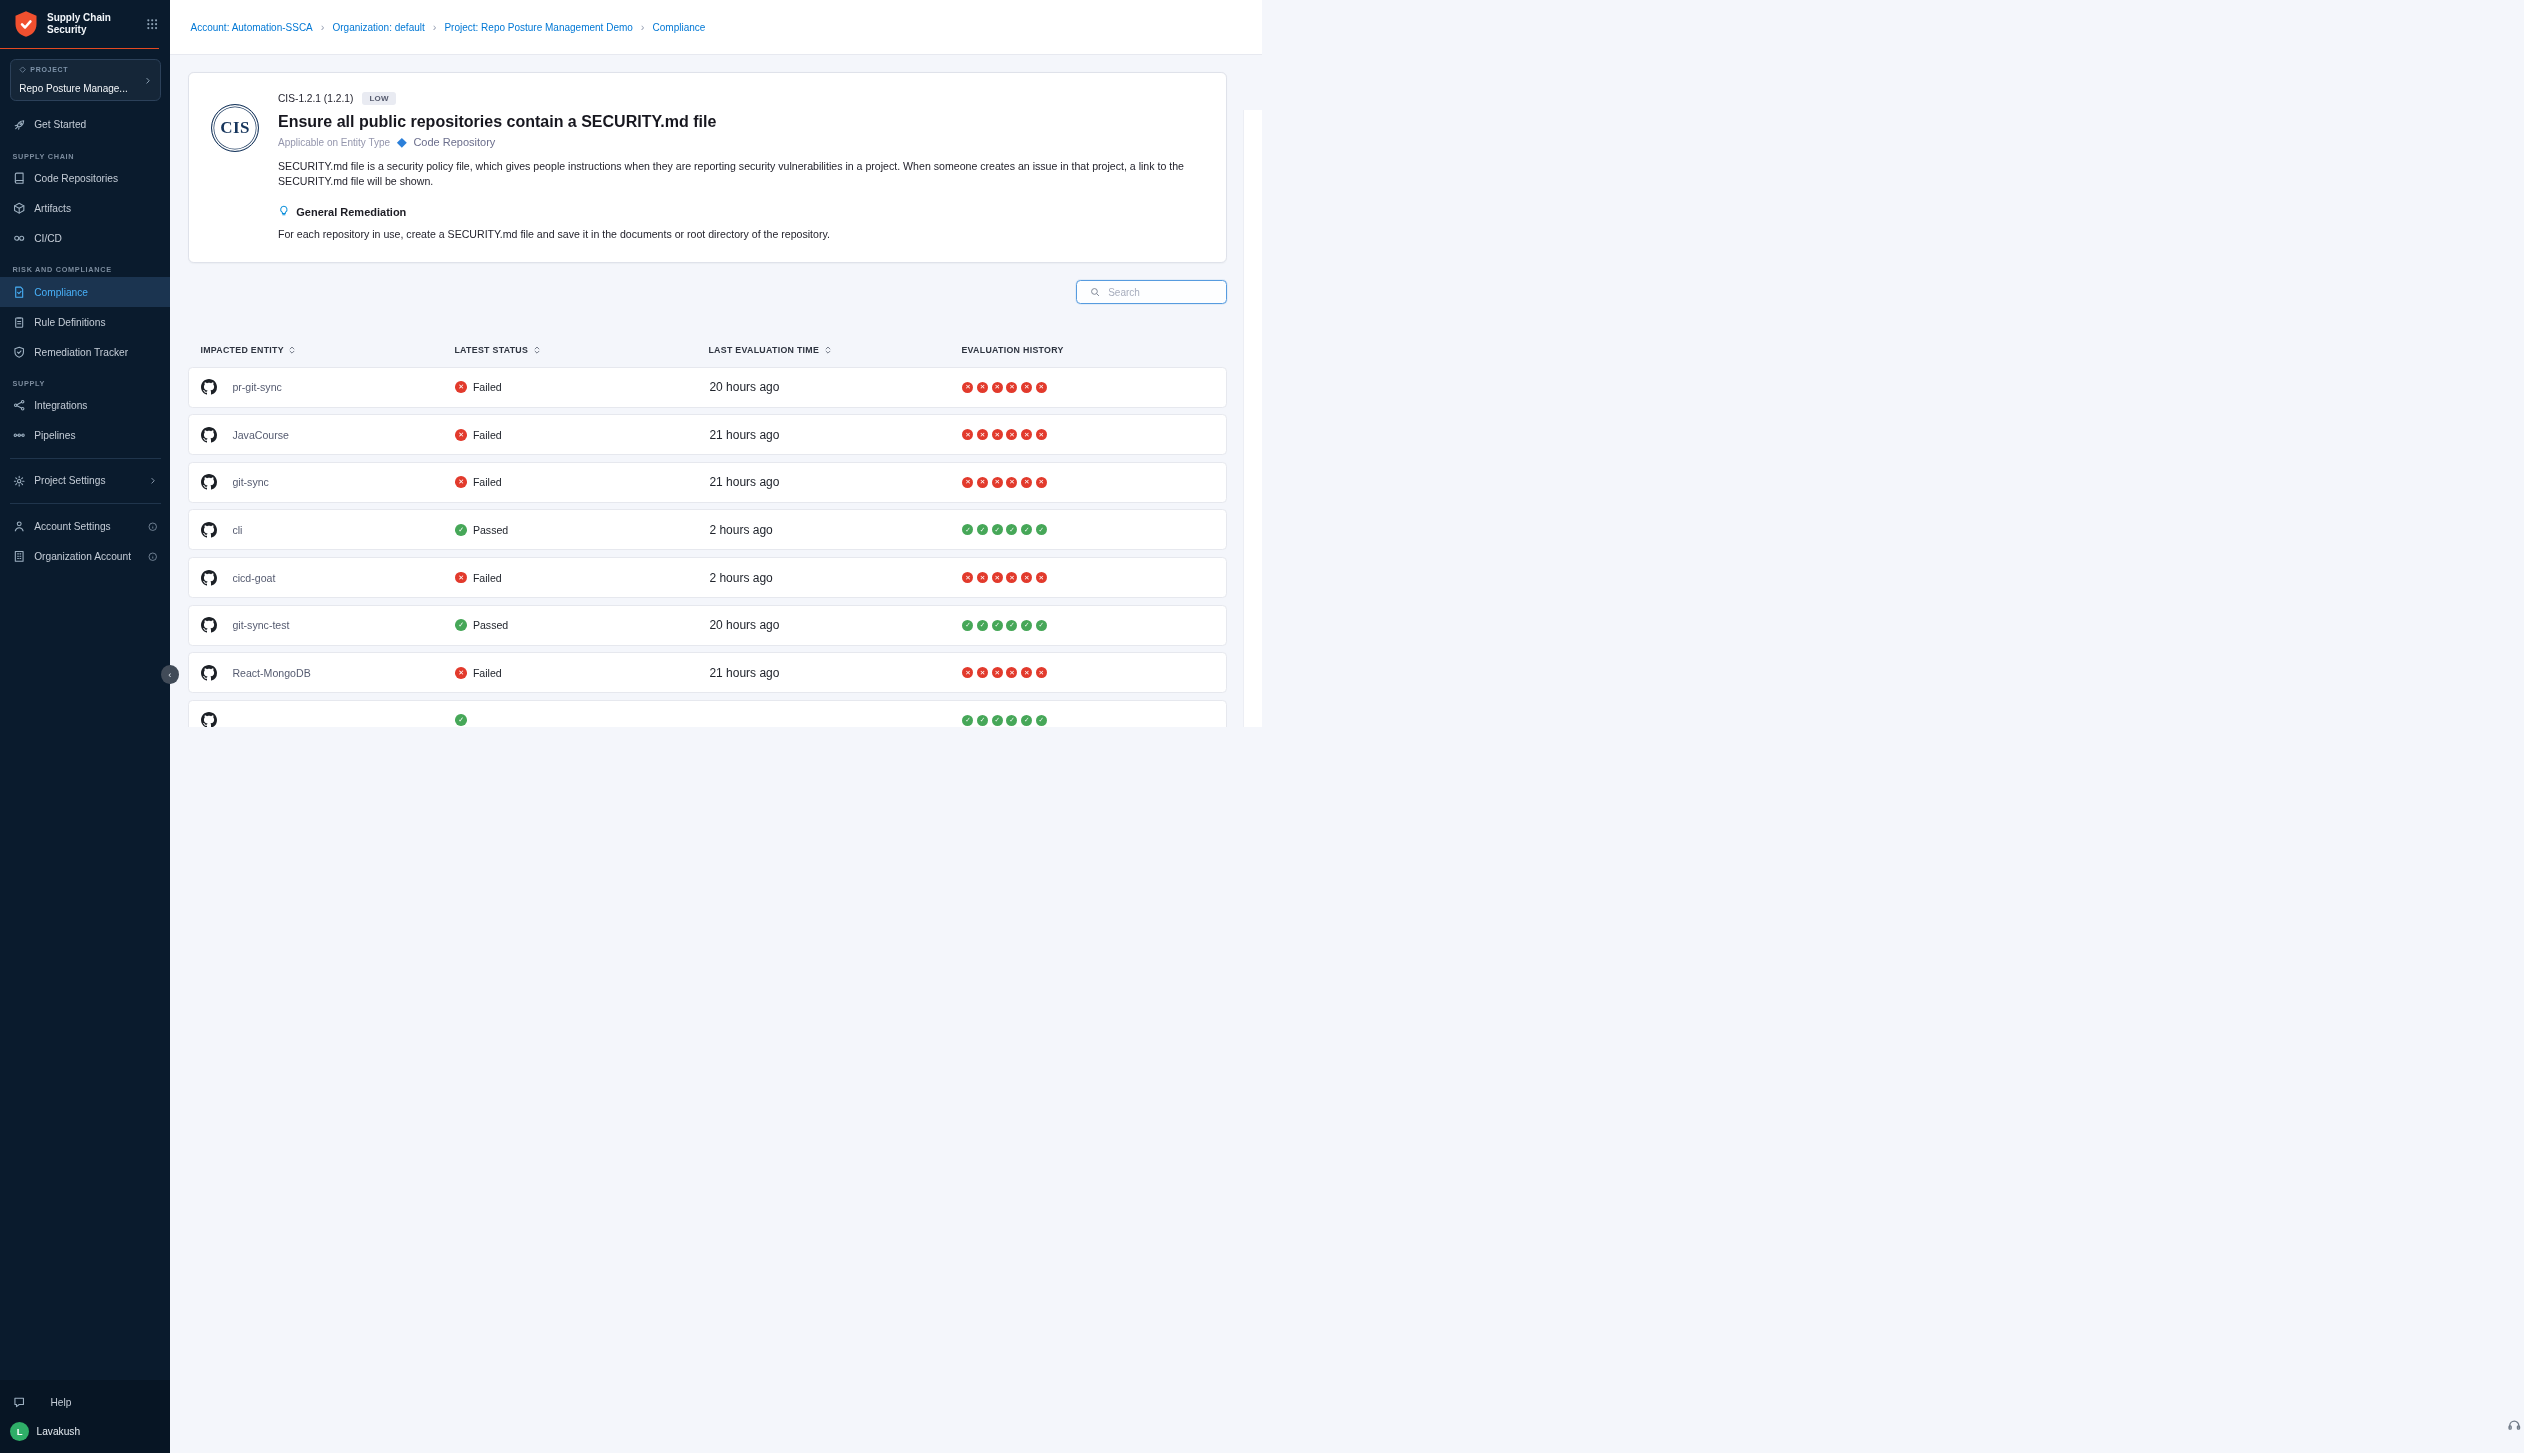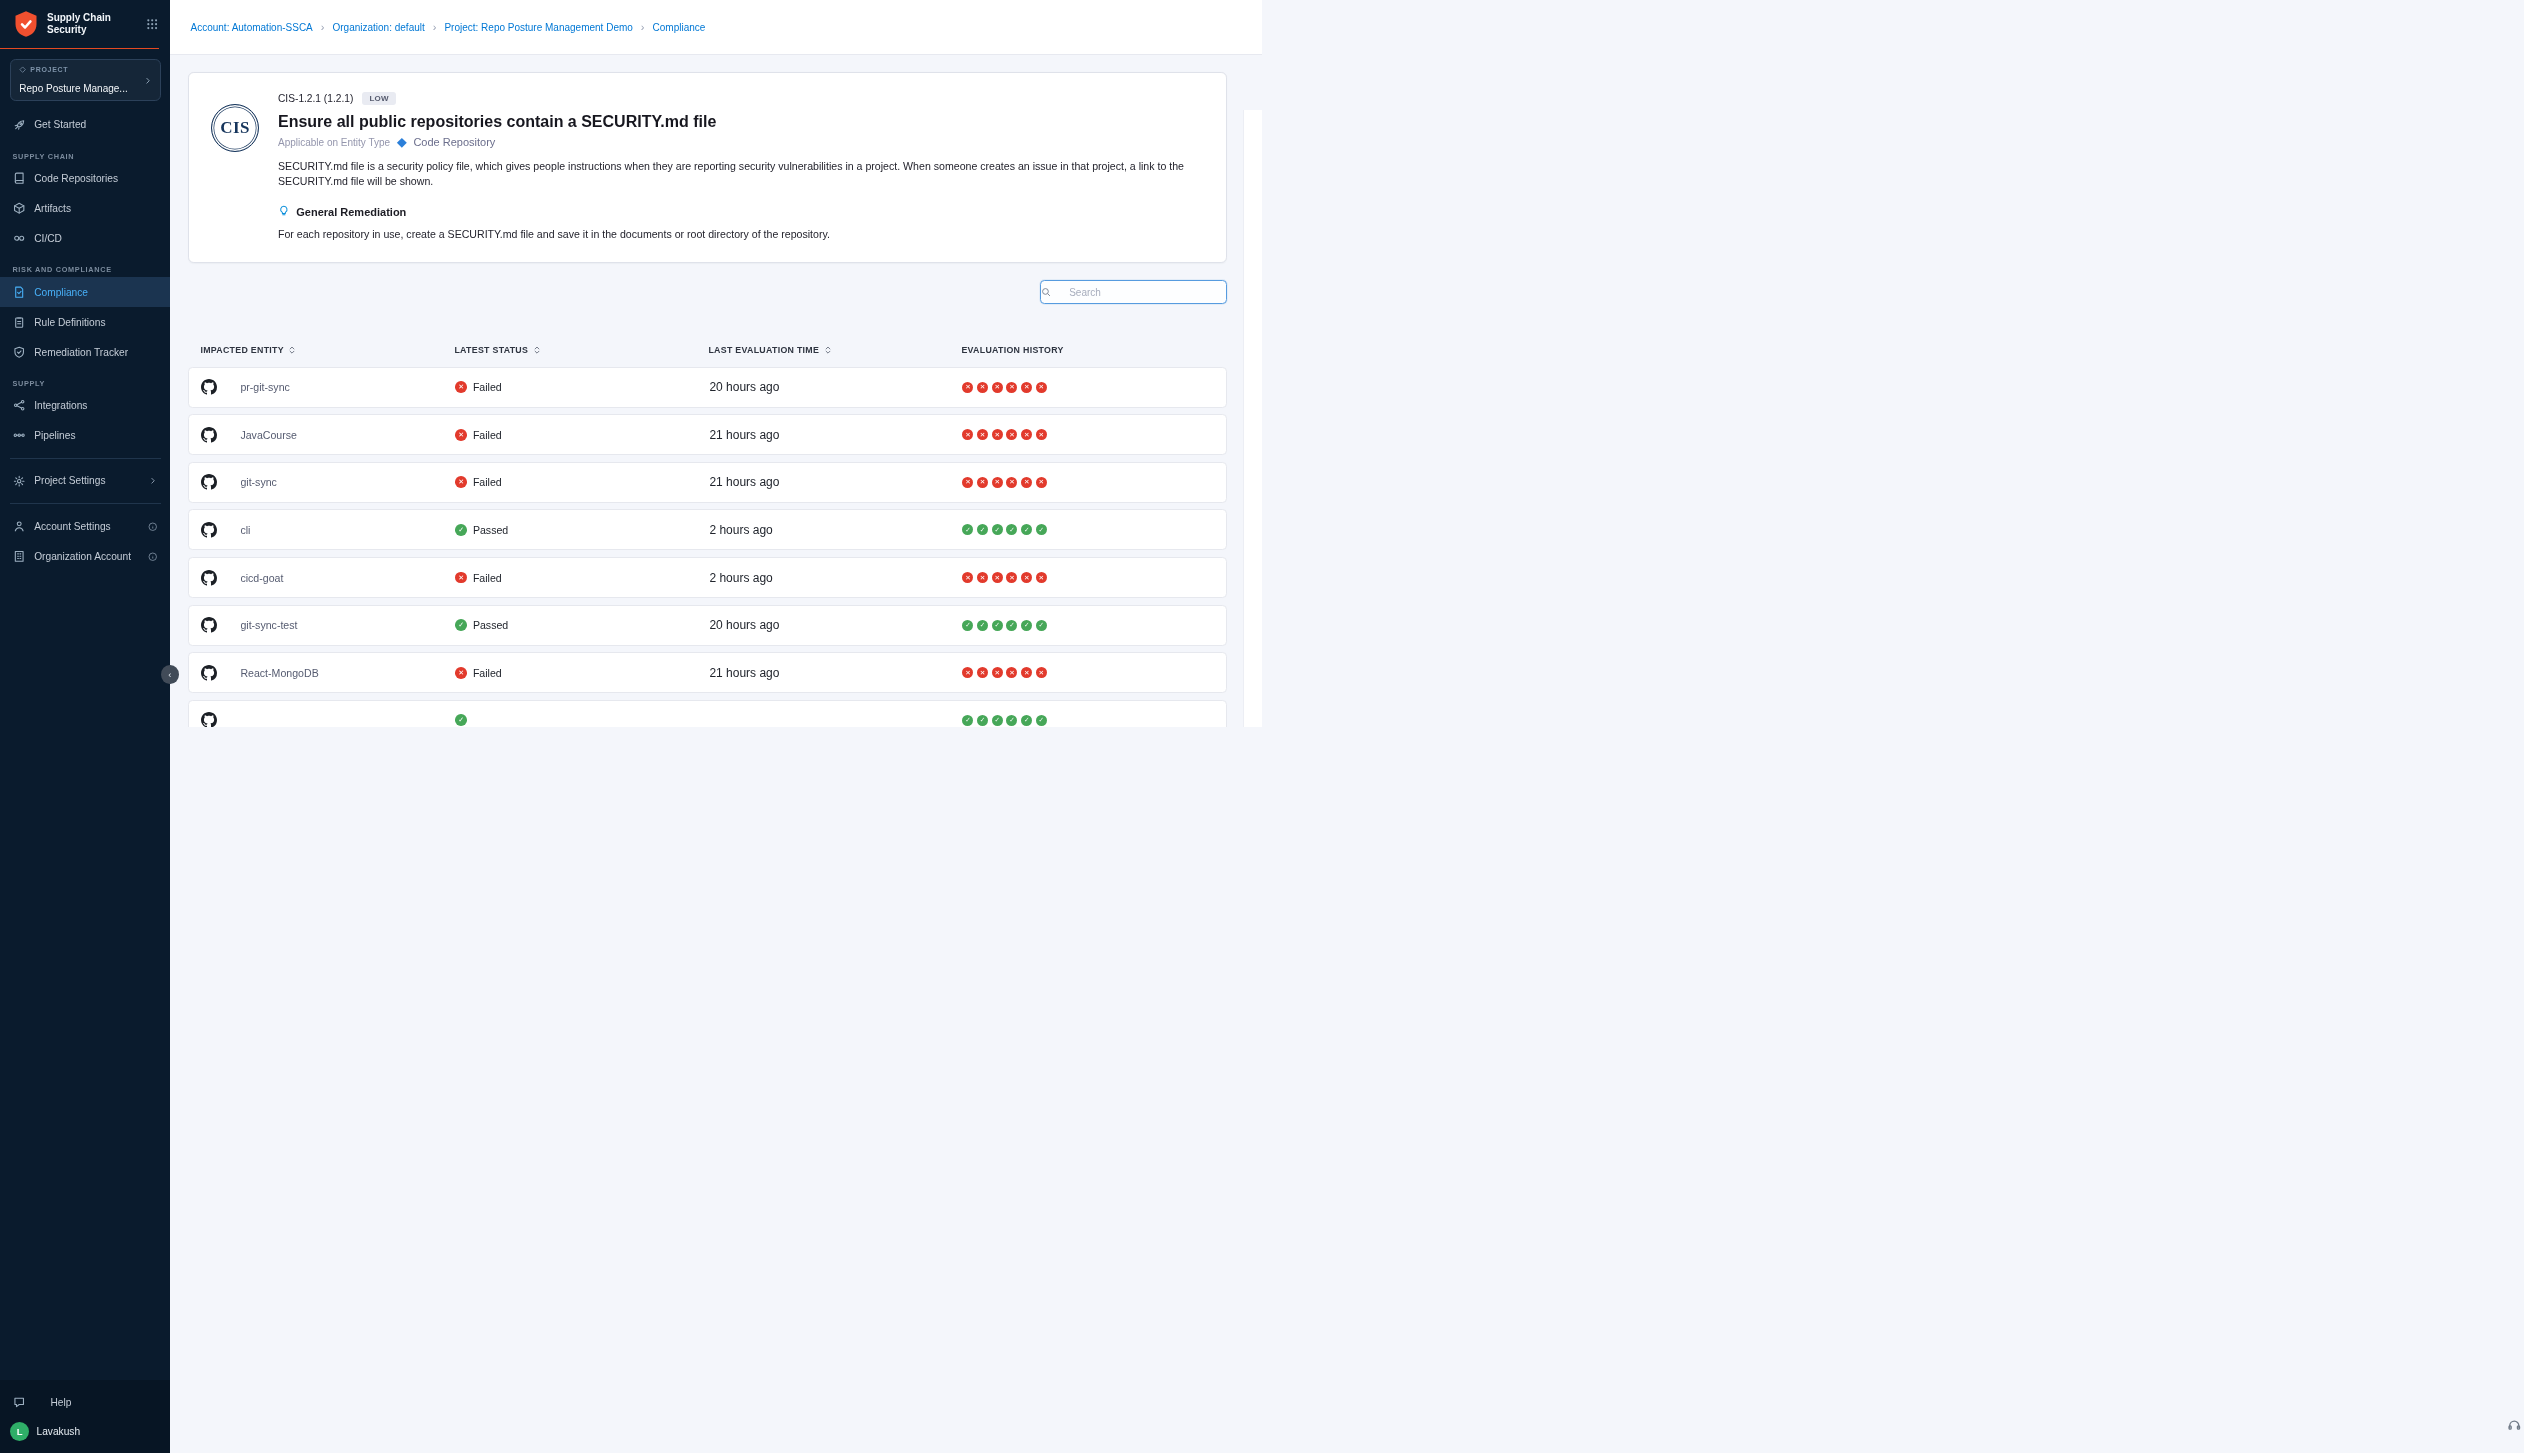"Search" .search-box { gap: 18px -> 8px; padding: 0 0 -> 0 13px; width: 187px -> 151px }
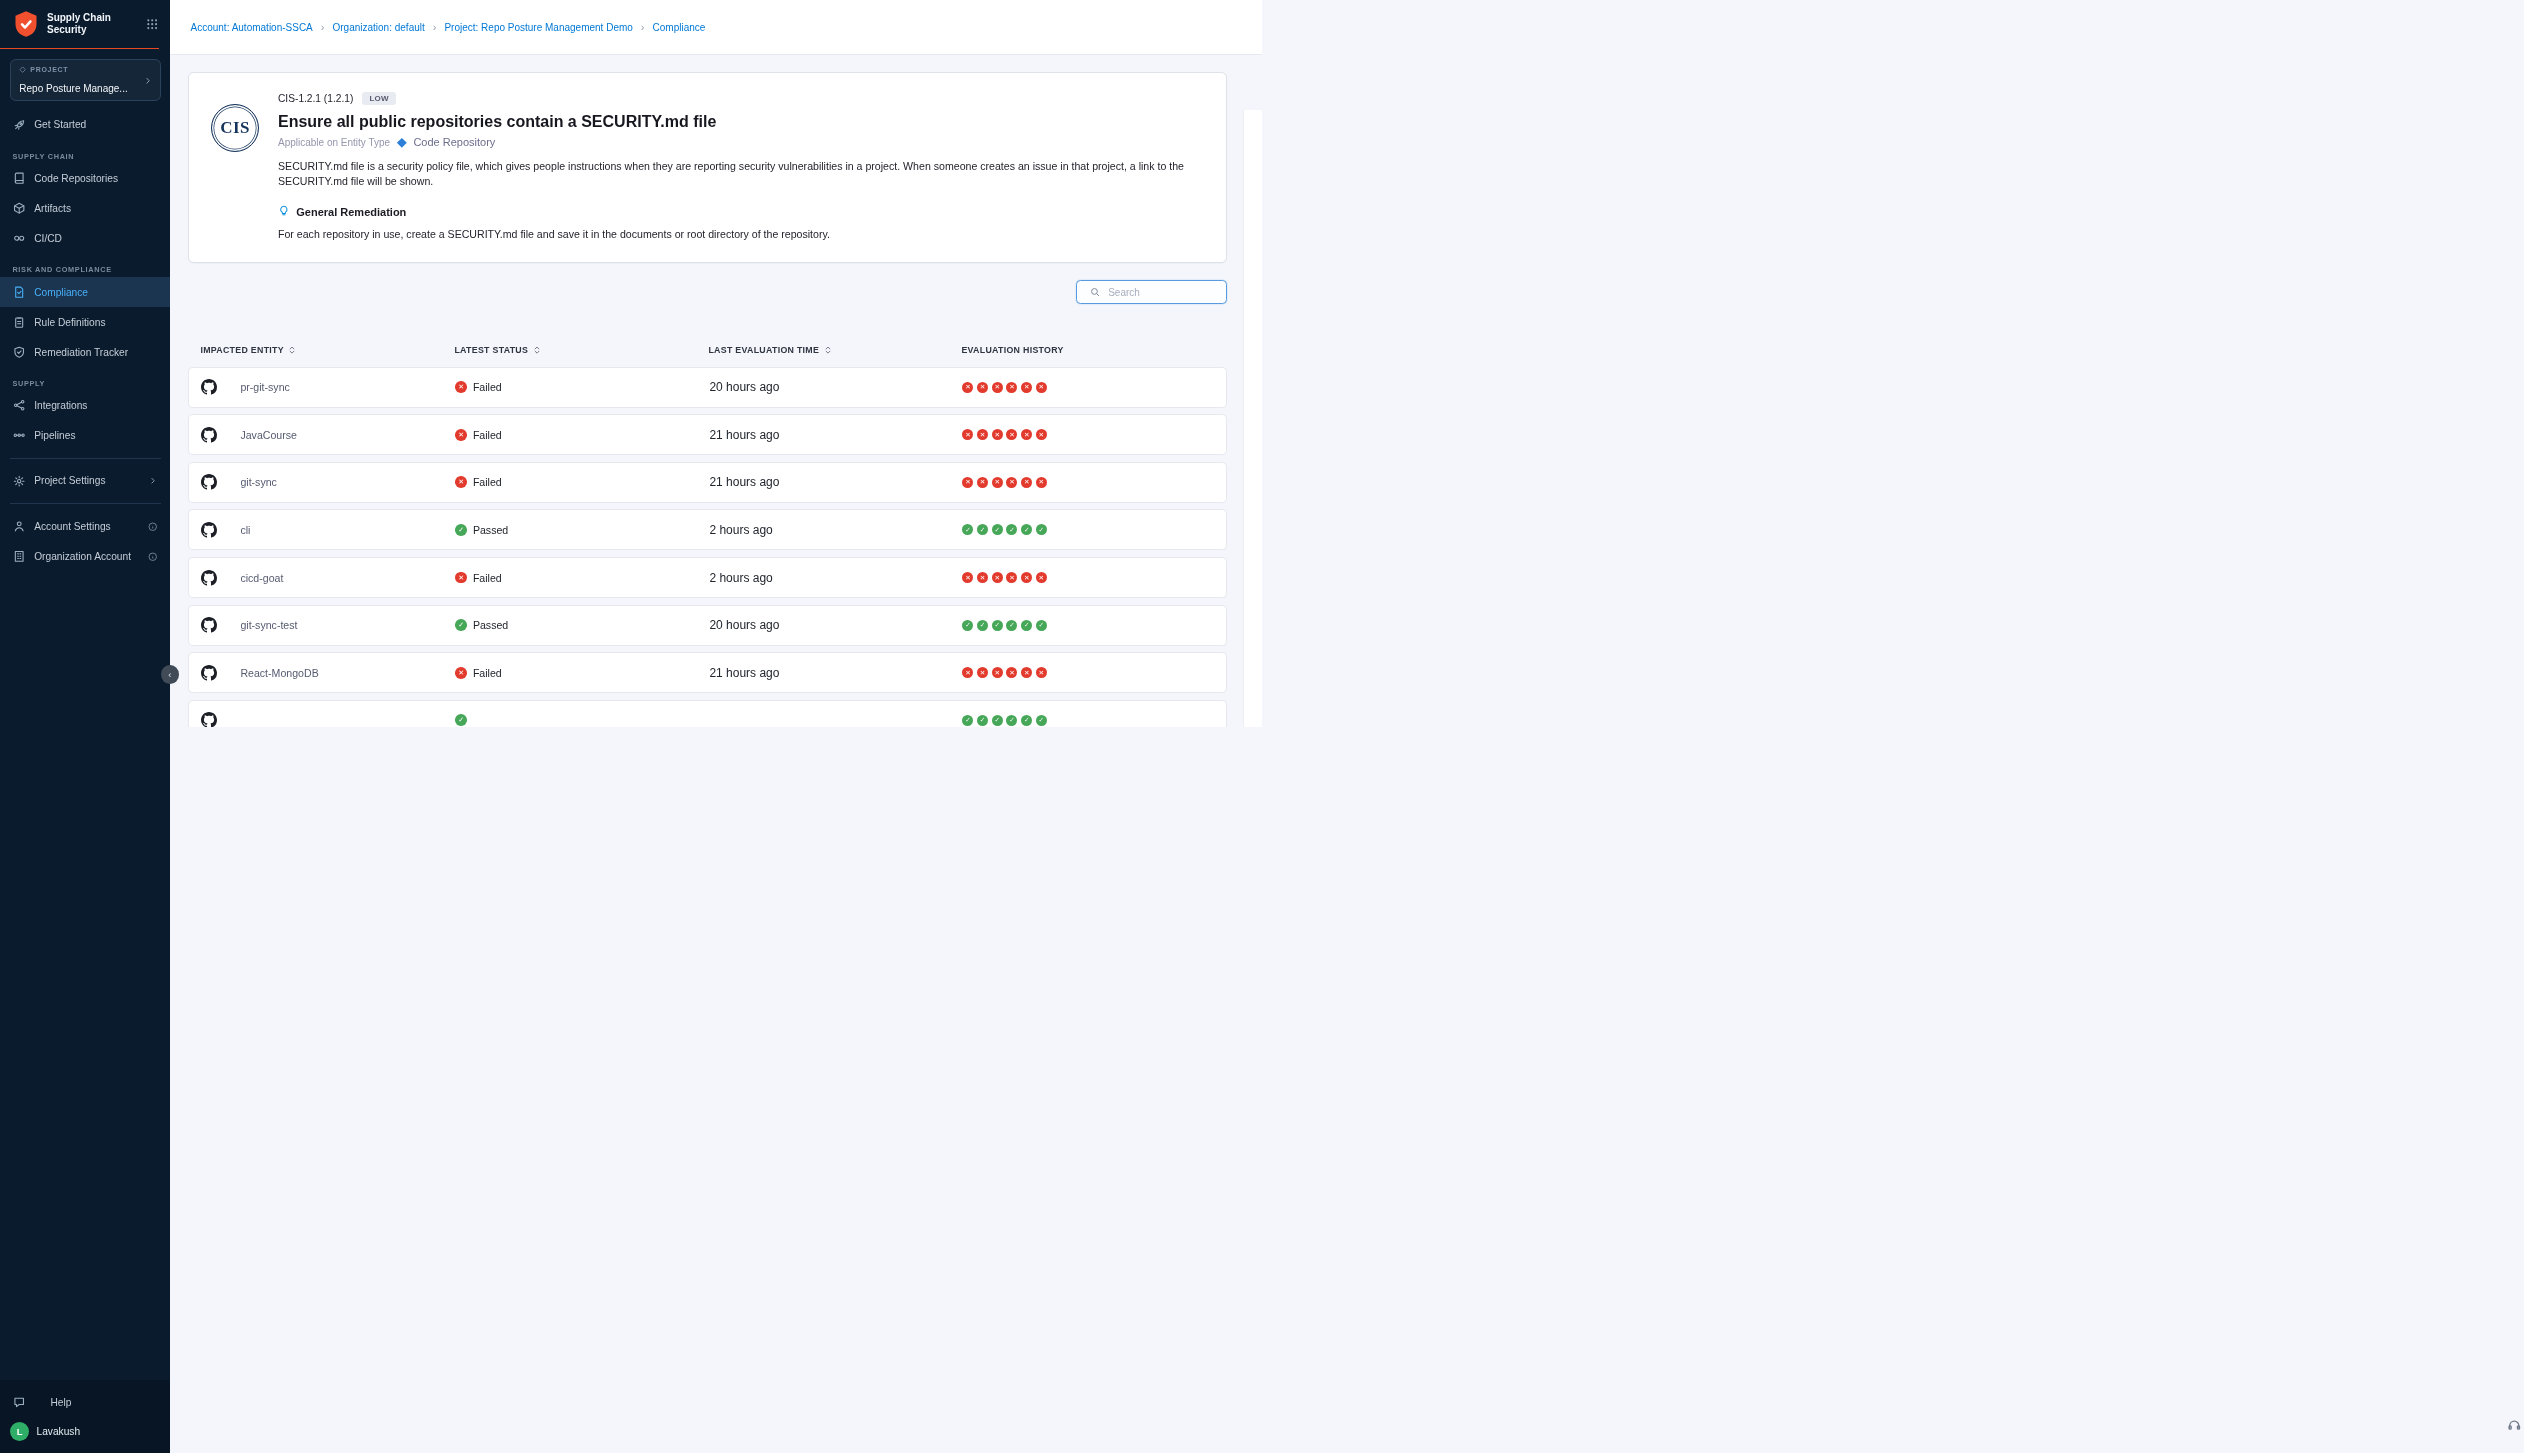"pr-git-sync" .entity { gap: 23px -> 15px }
